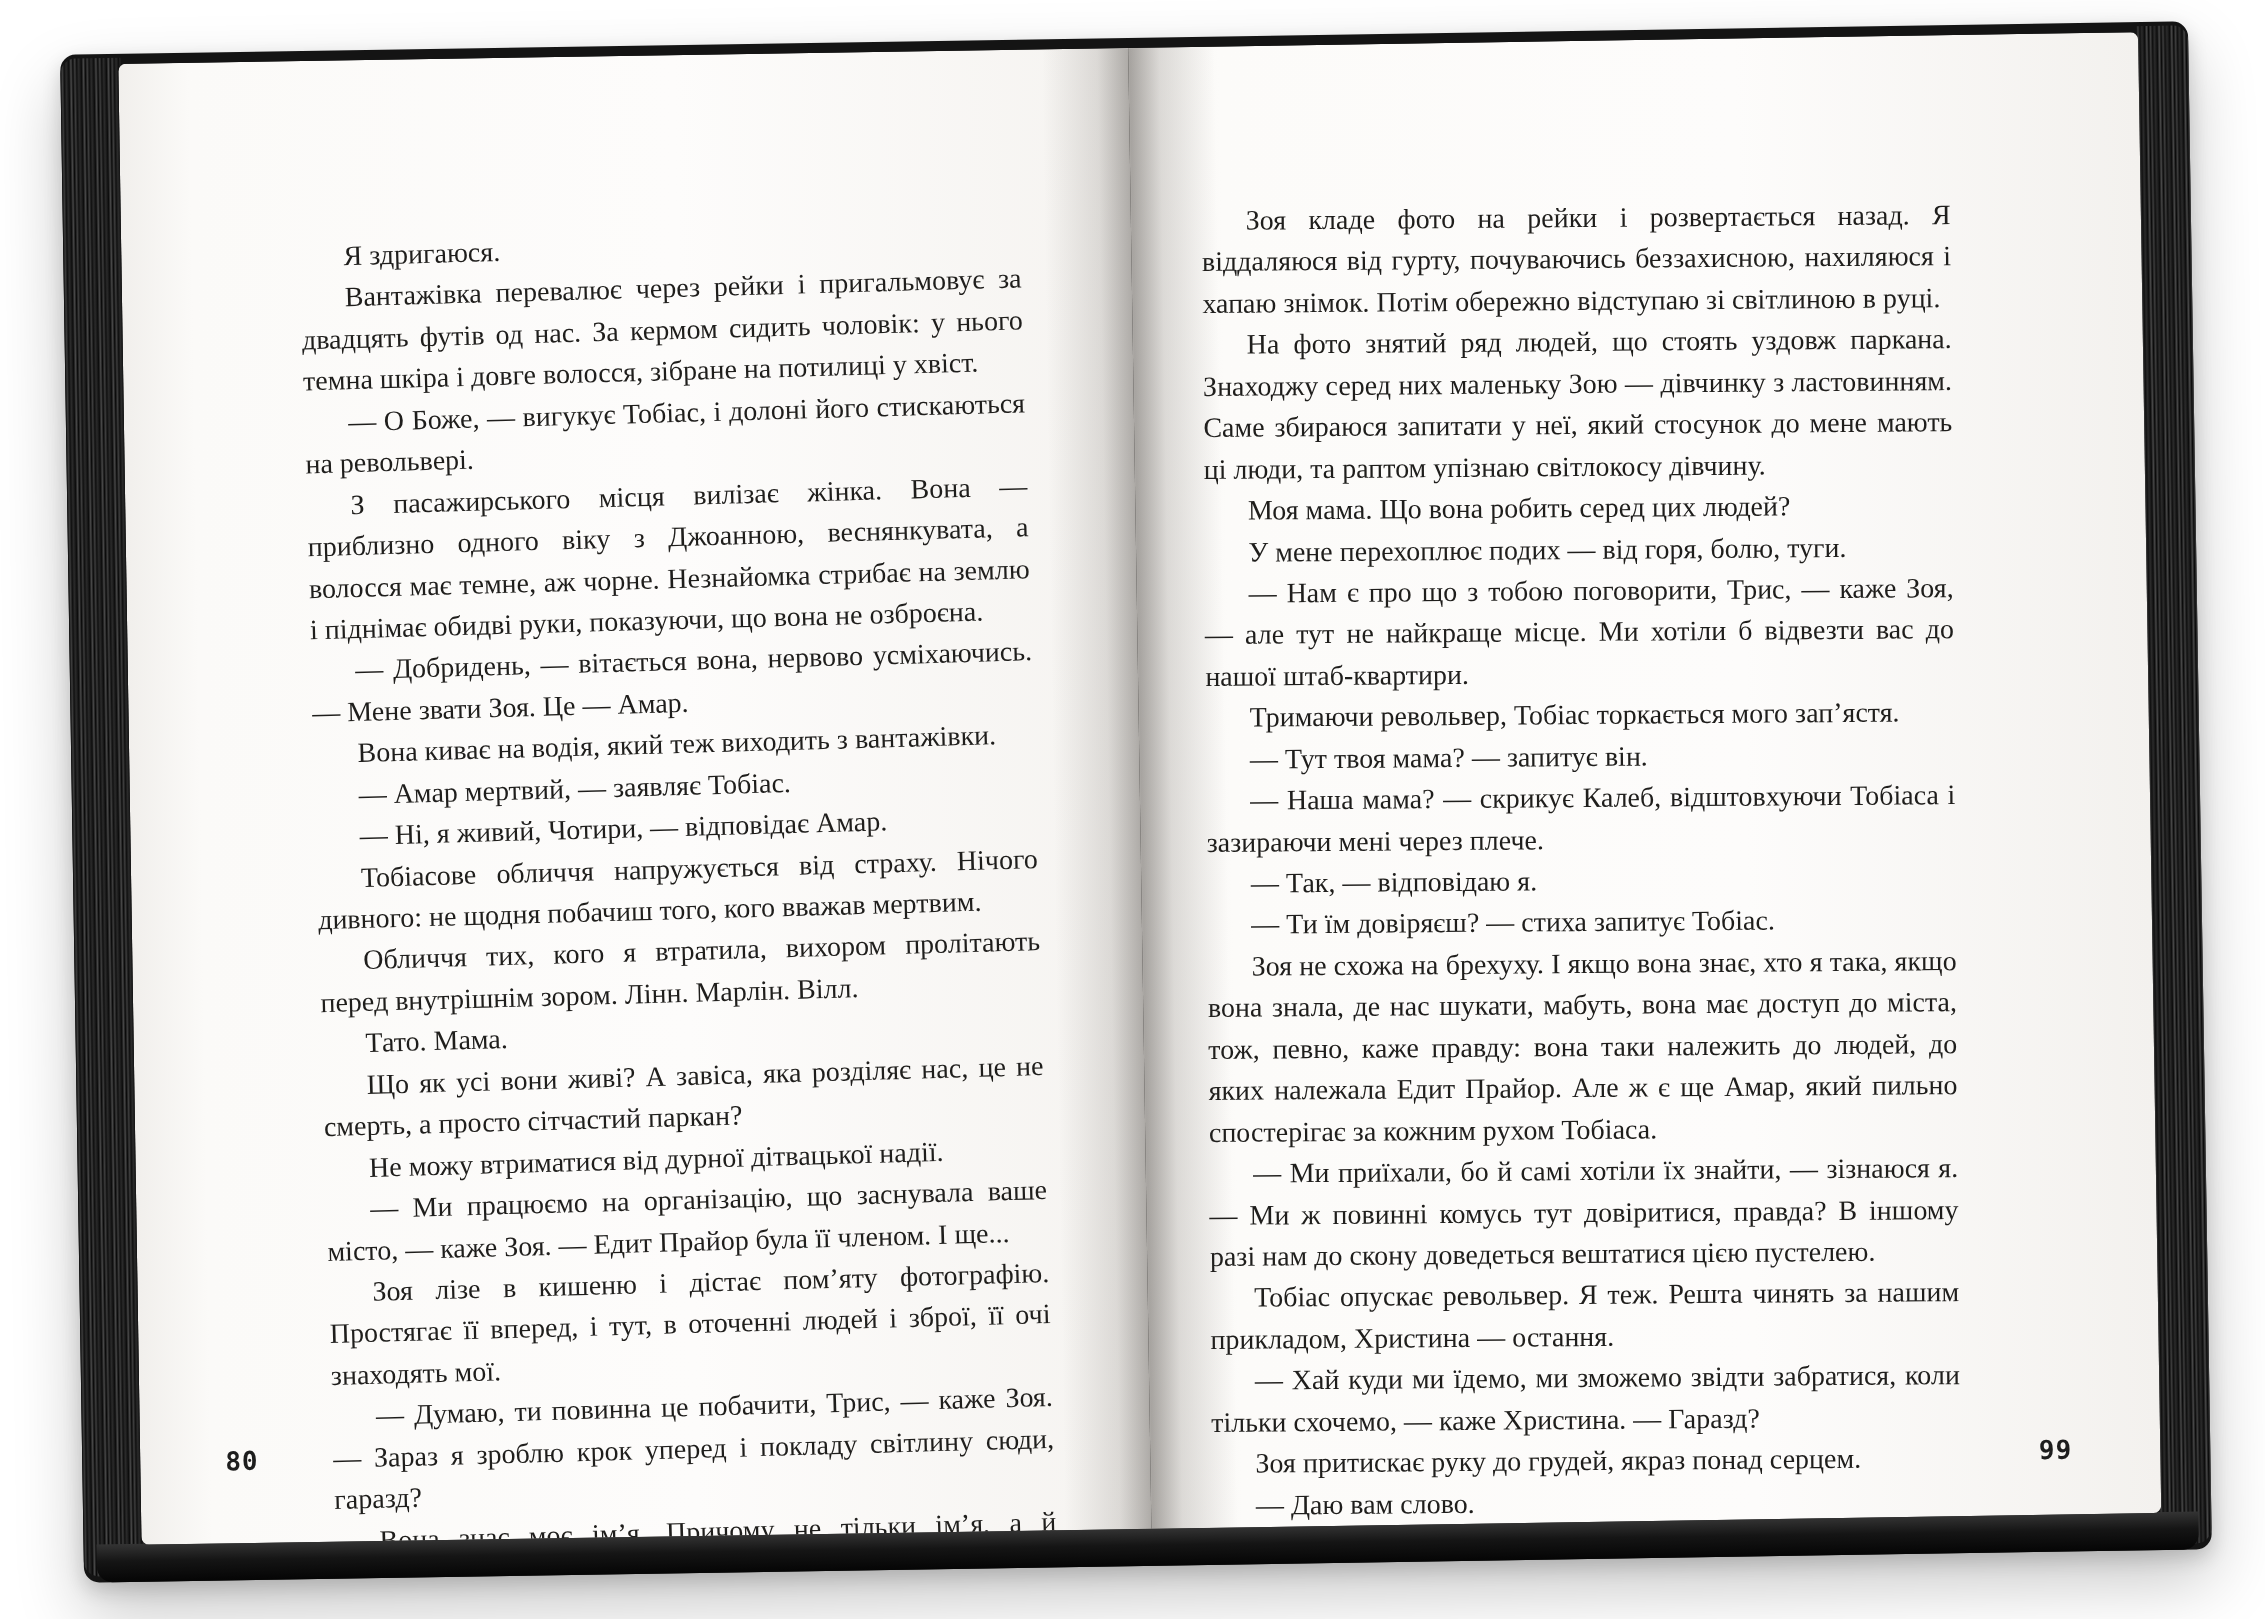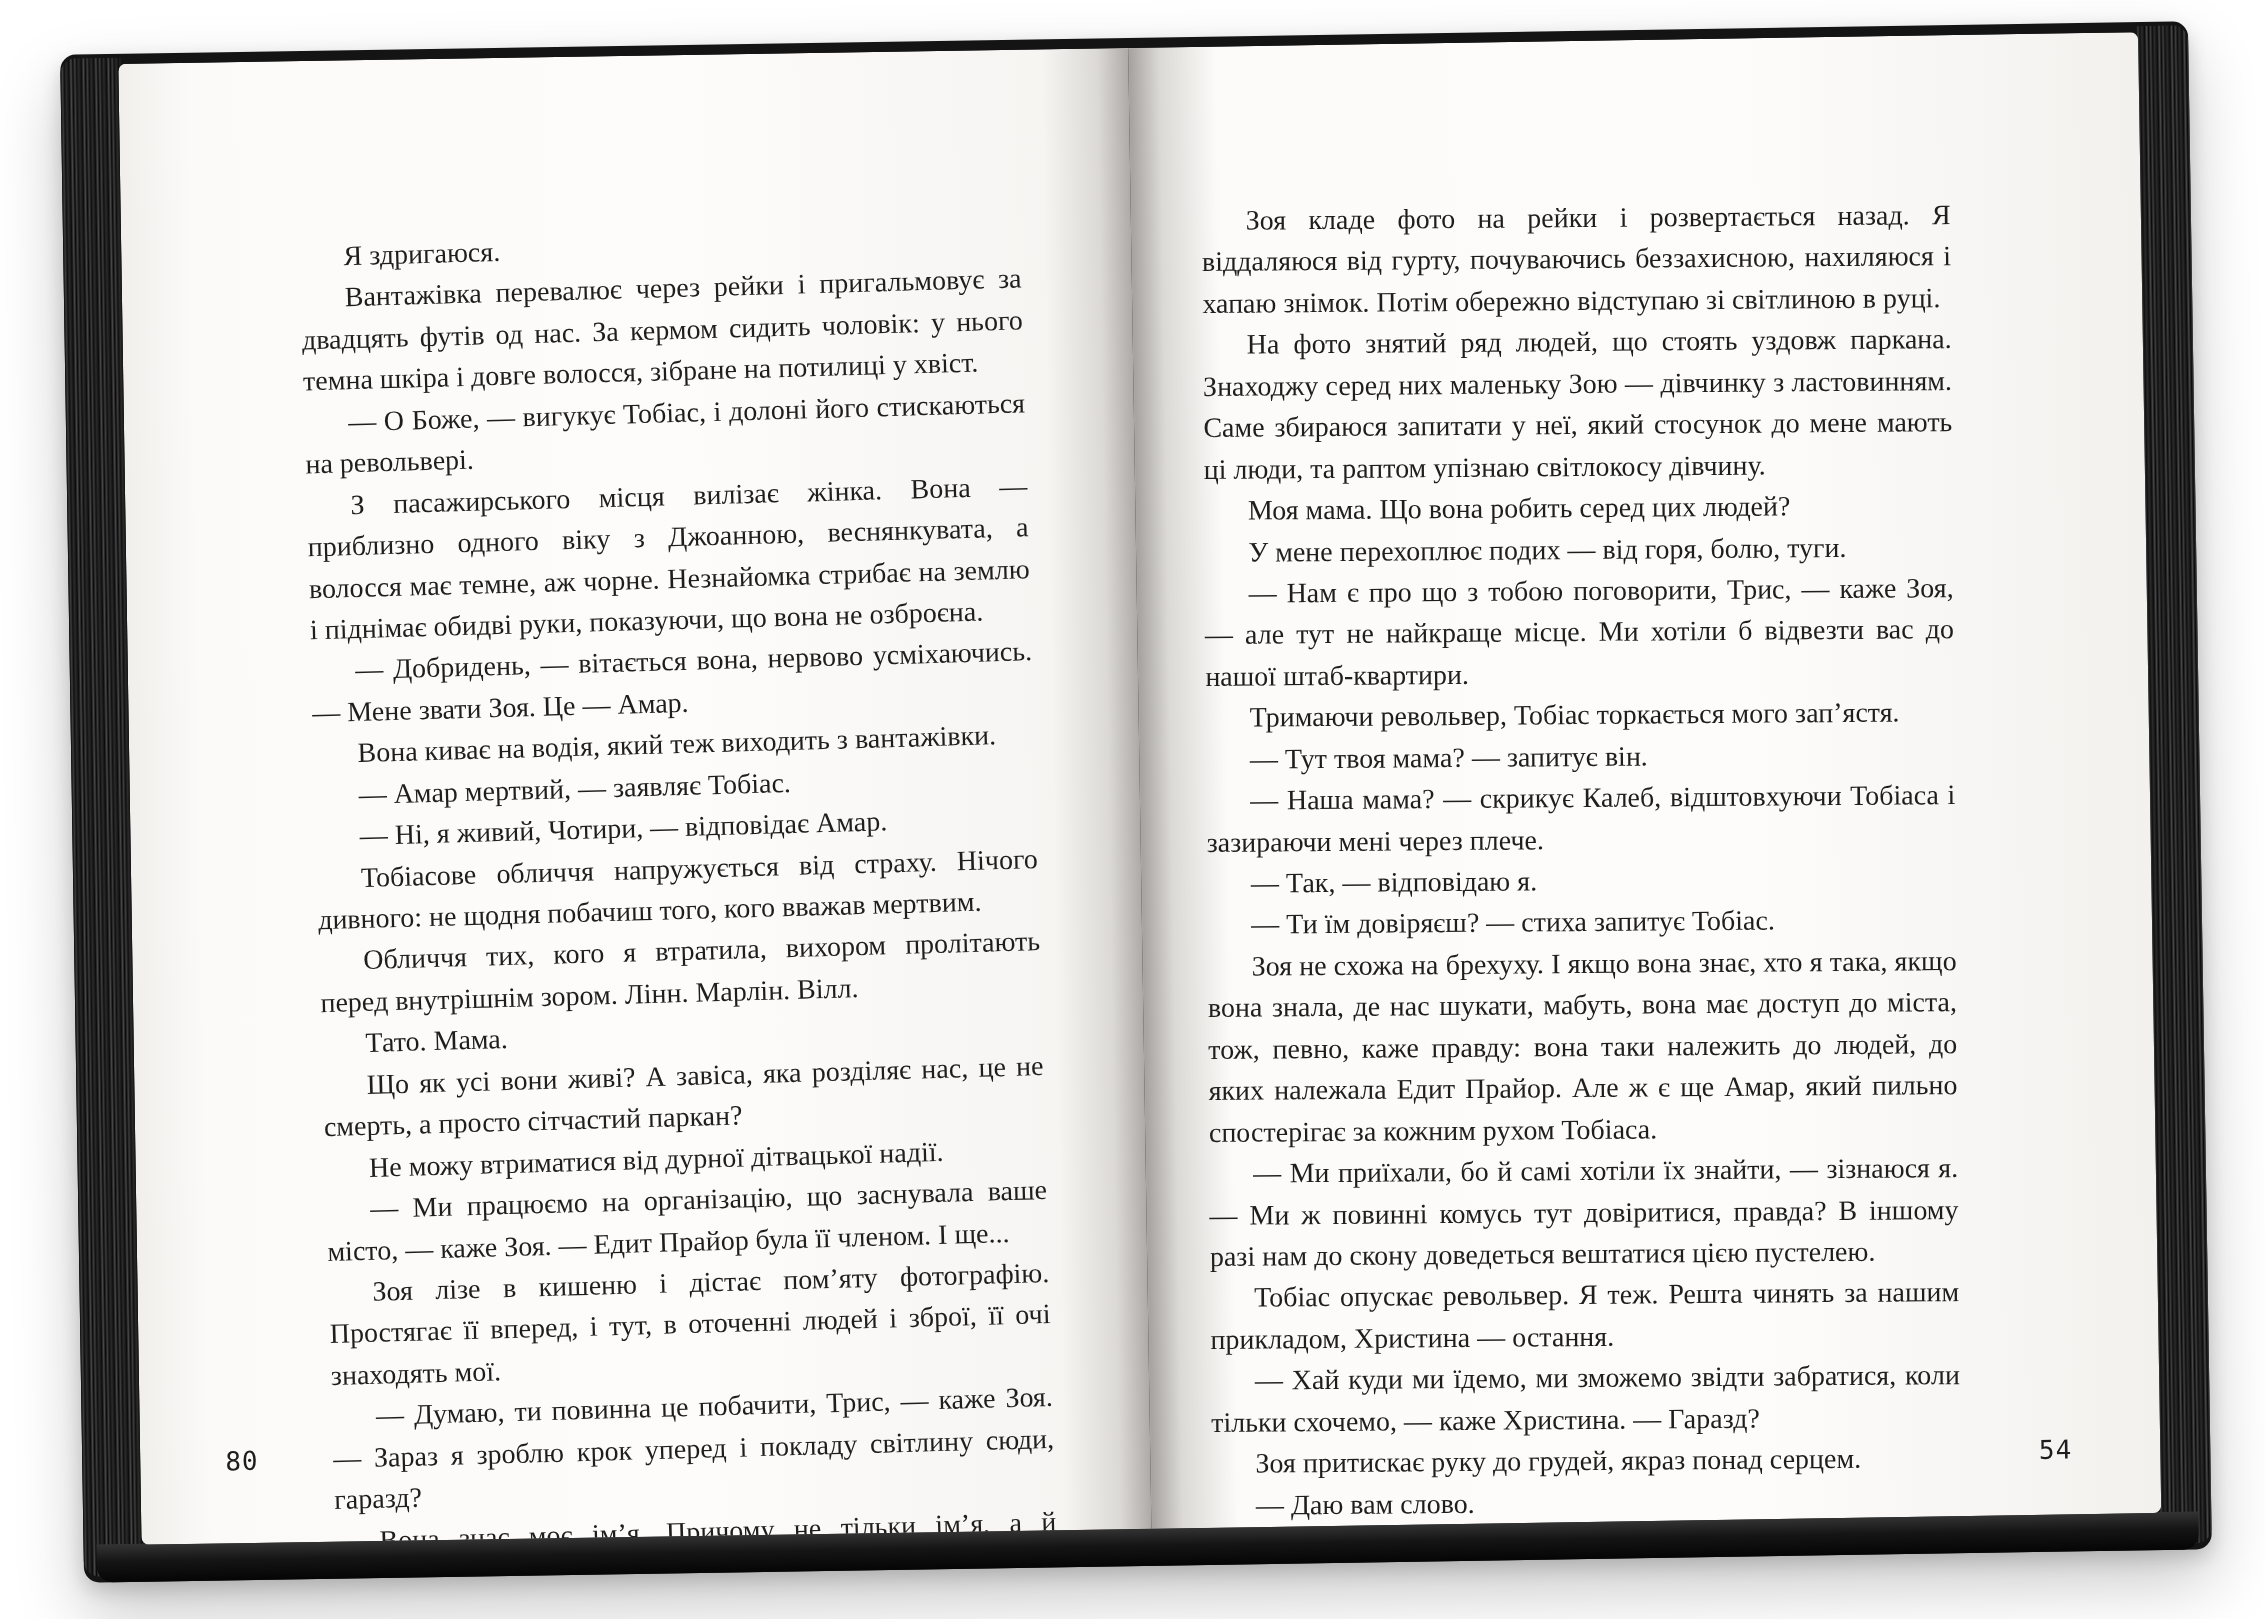"80" .page-number { font-weight: 400 -> 700 }
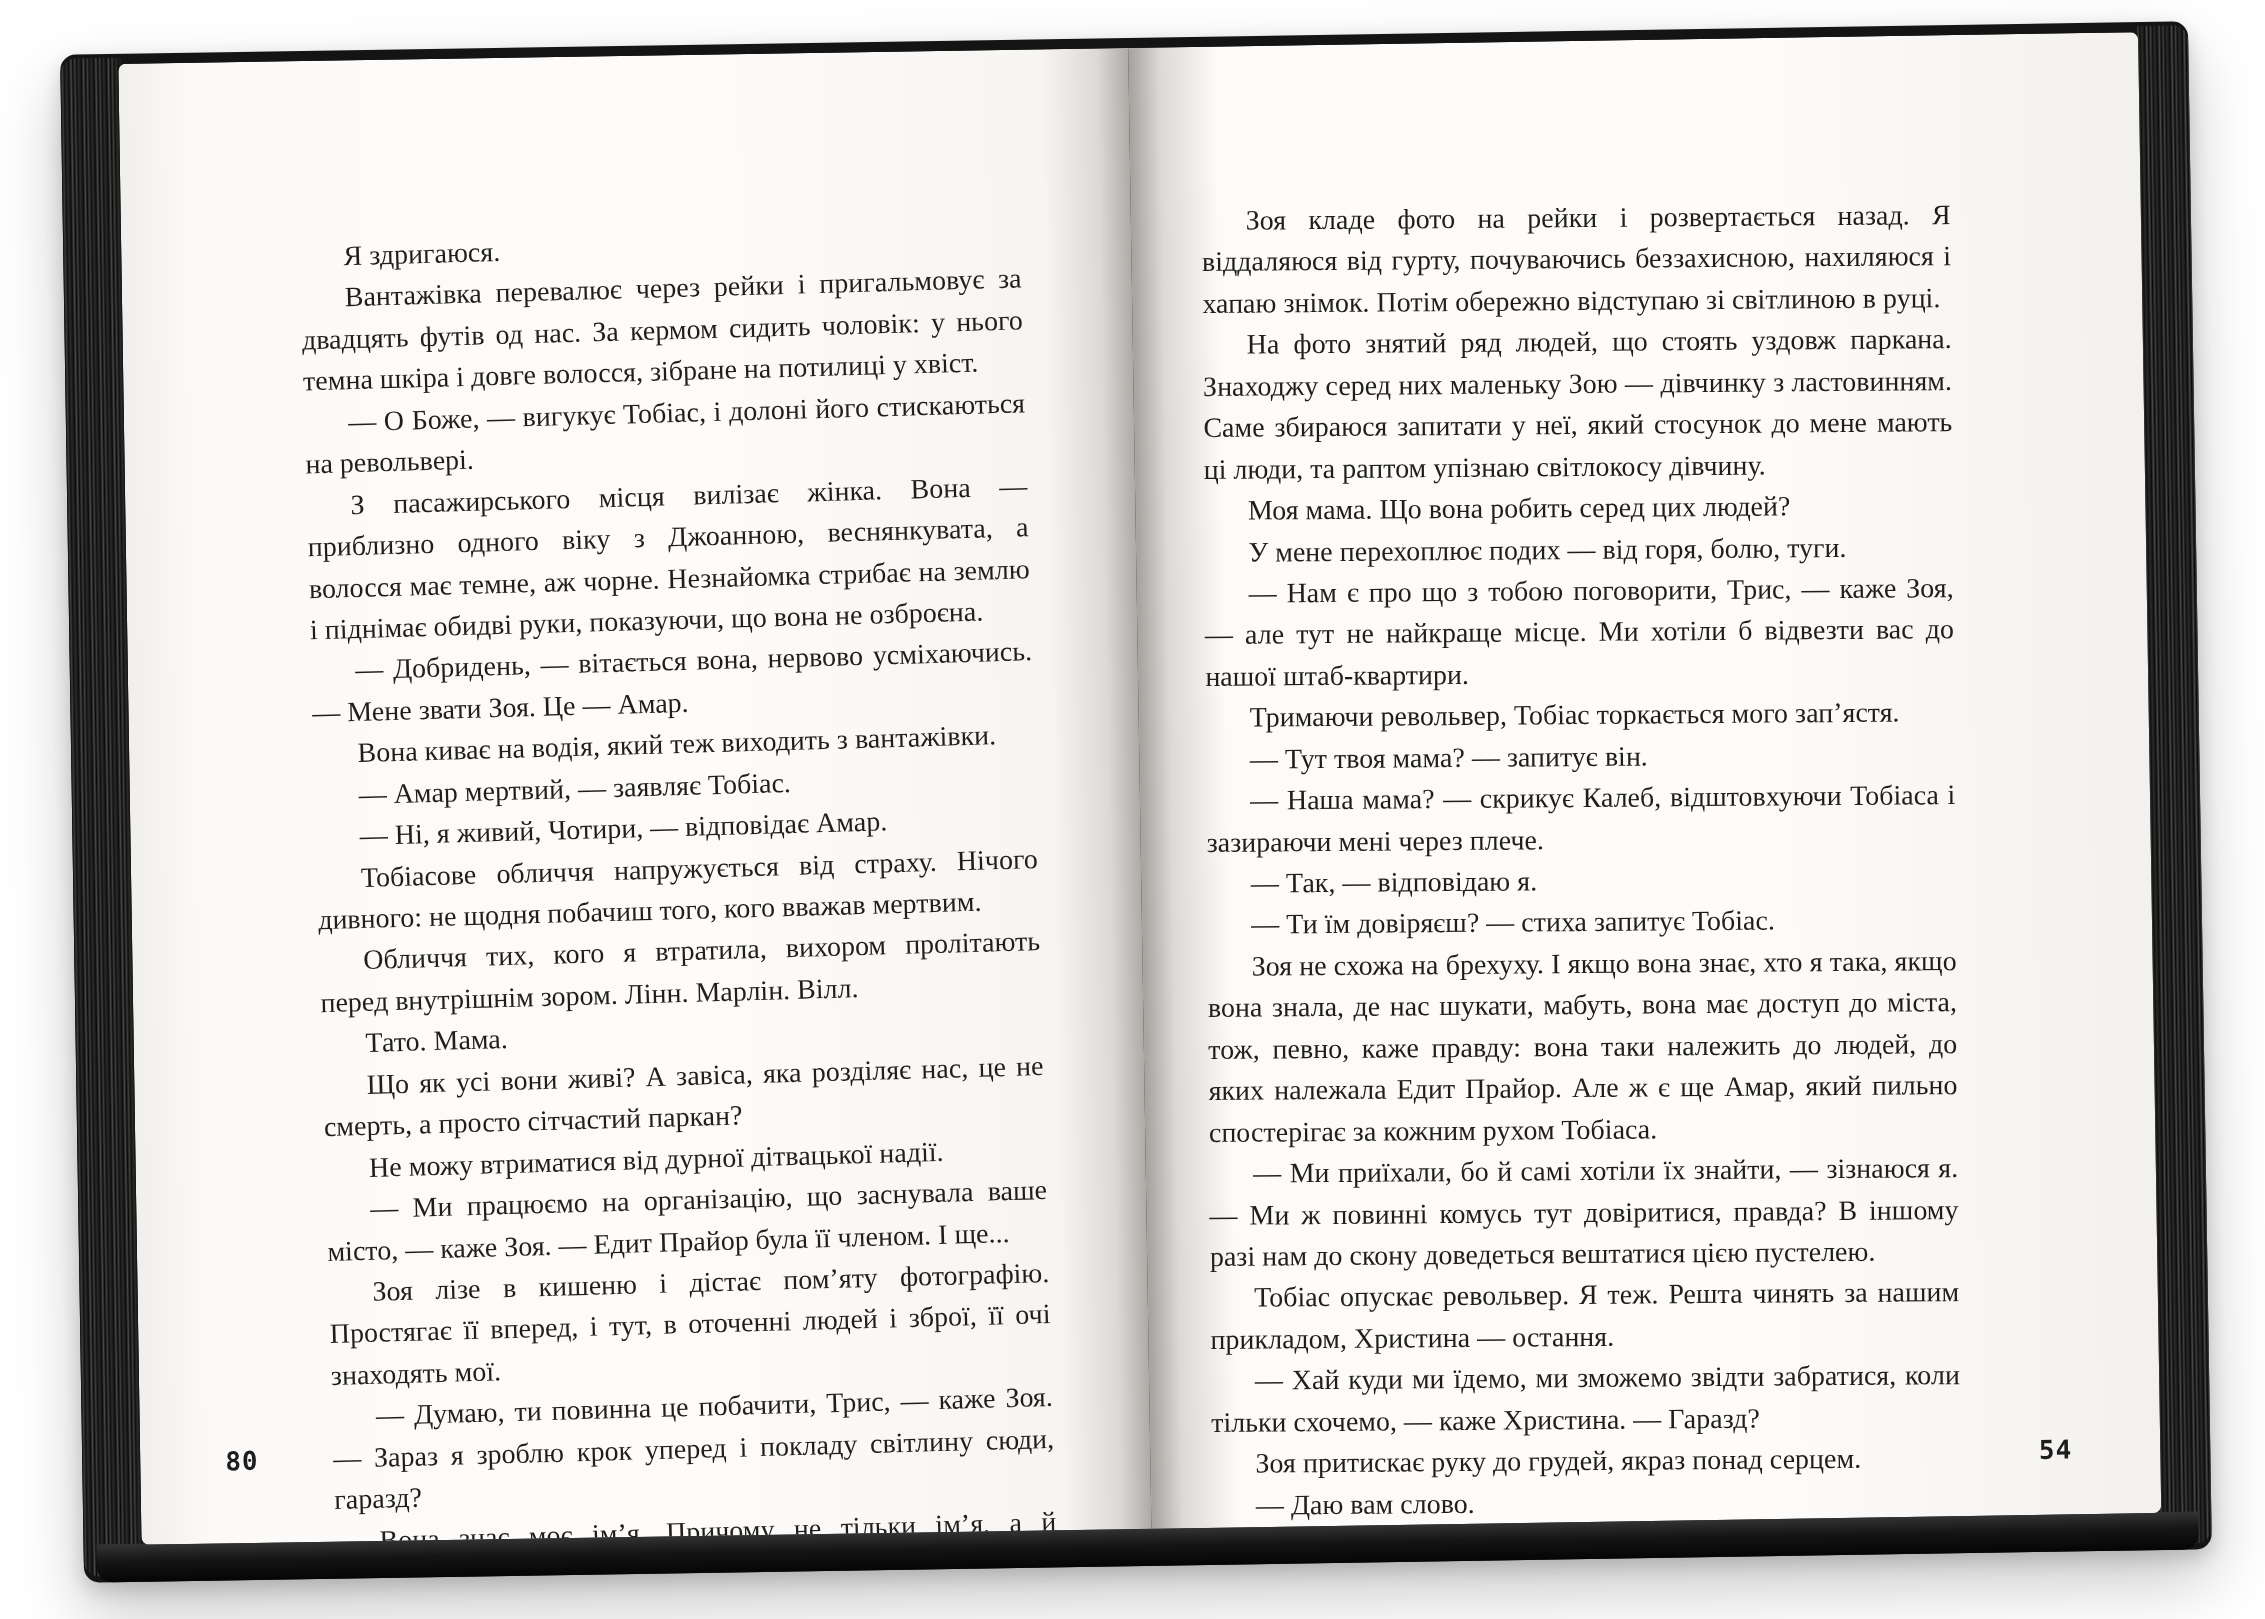"54" div.page-number { text: 54 -> 99 }
